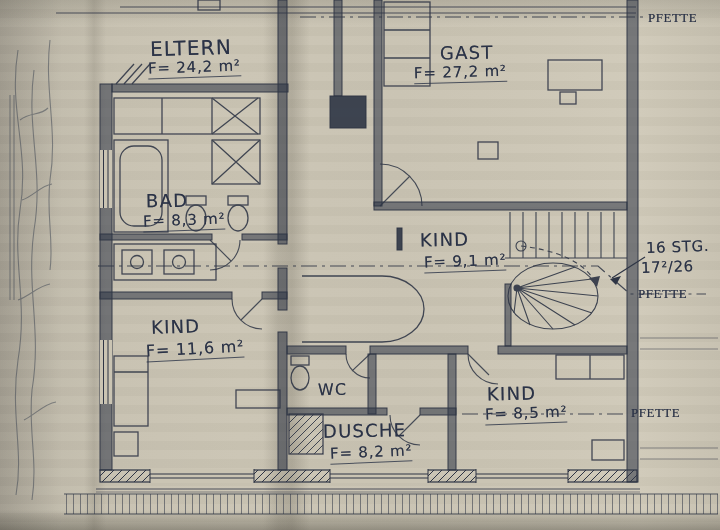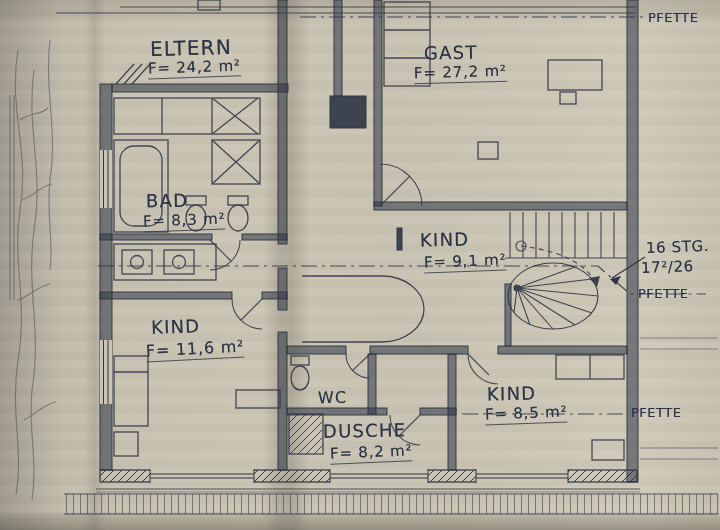"PFETTE" .small-note { font-family: none -> Liberation Serif, serif }
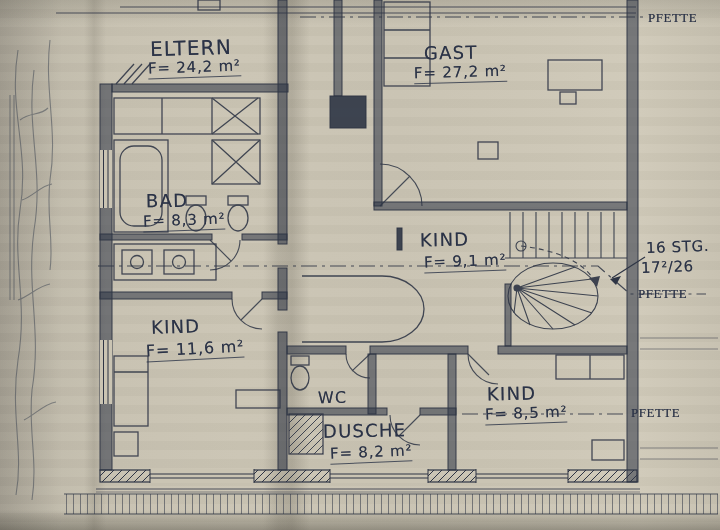"GAST" div.label { left: 424px -> 440px }
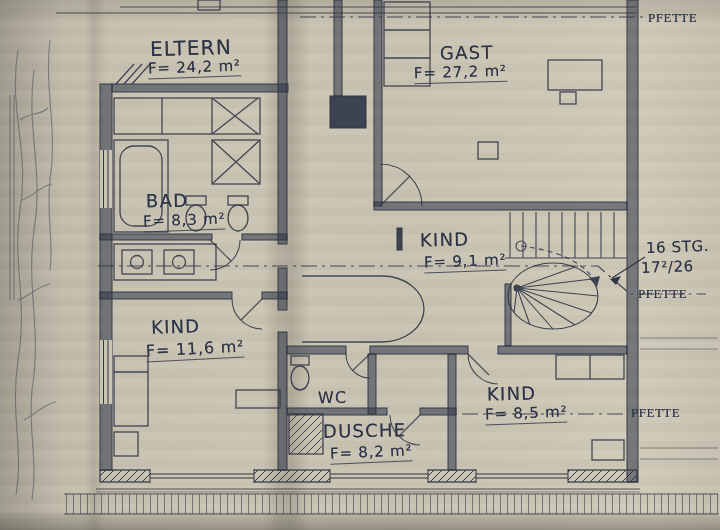"WC" div.label { top: 388px -> 380px }
